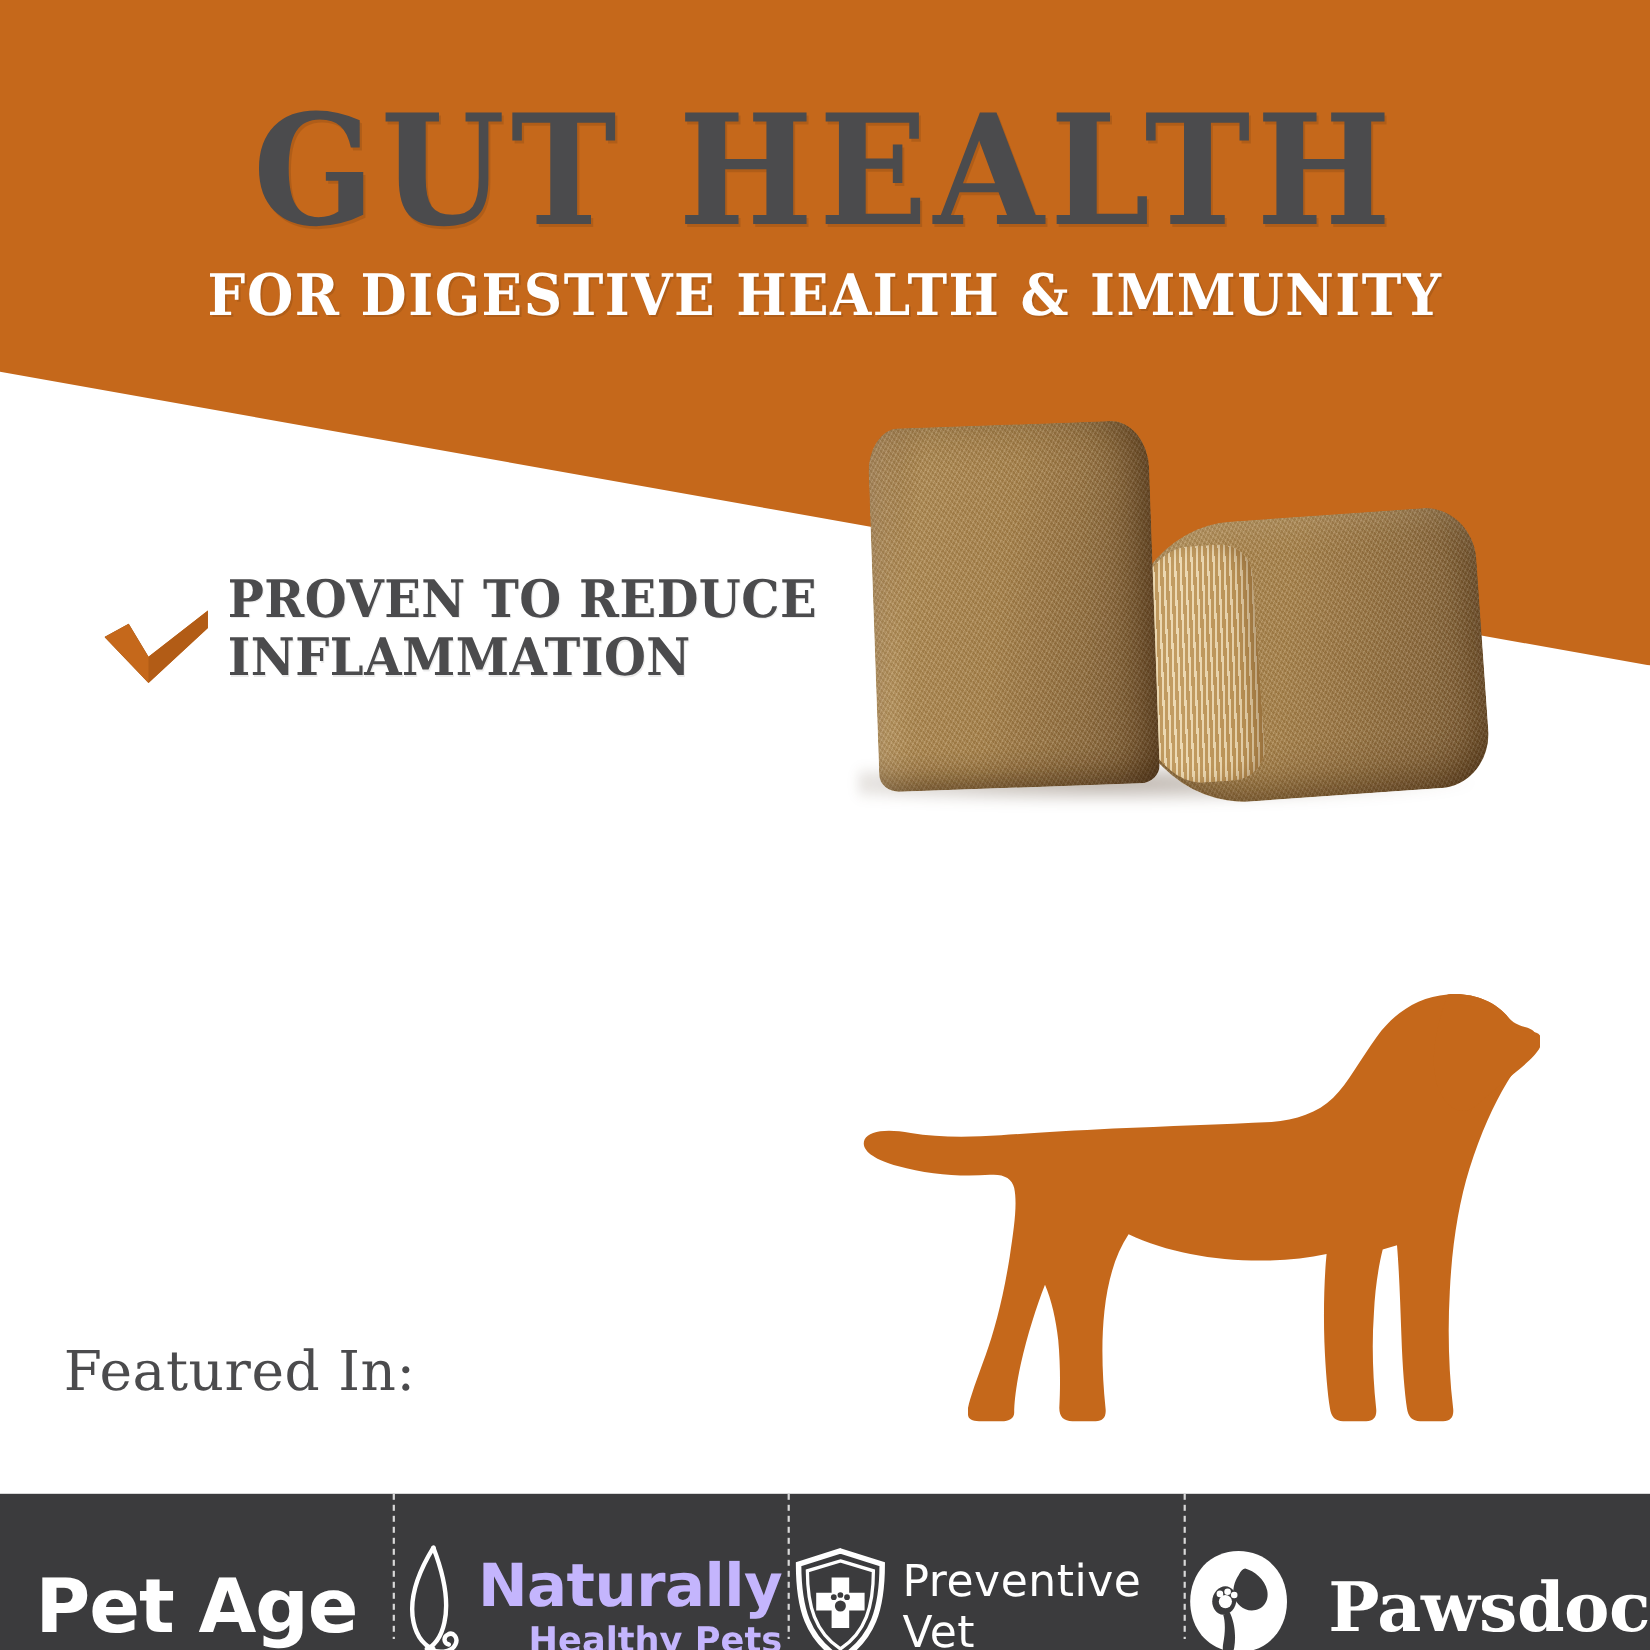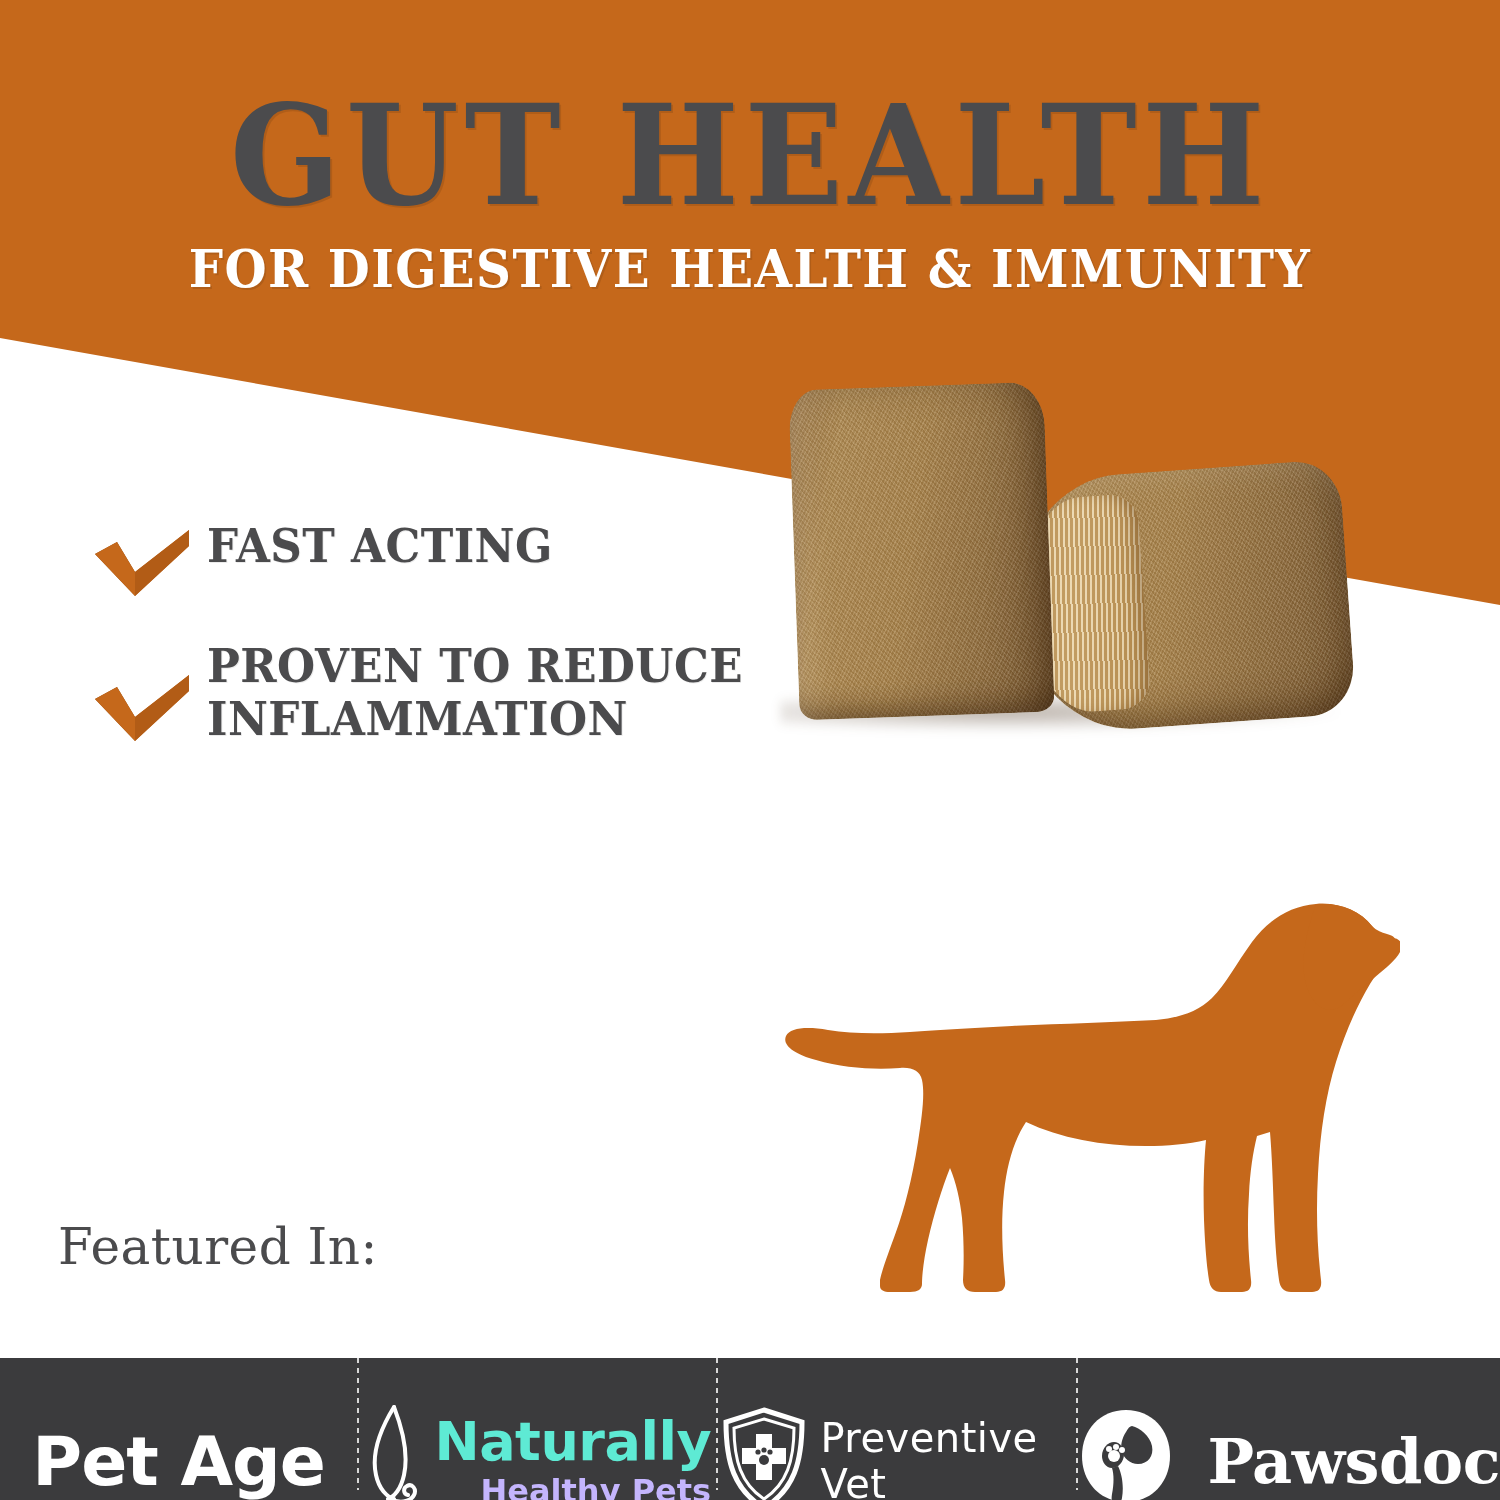"FAST ACTING" div.bullet-row { html: <div> <div> <svg> <polygon></polygon> <polygon></polygon> <polygon></polygon> </svg> </div> <div>FAST ACTING</div> </div> -> none }
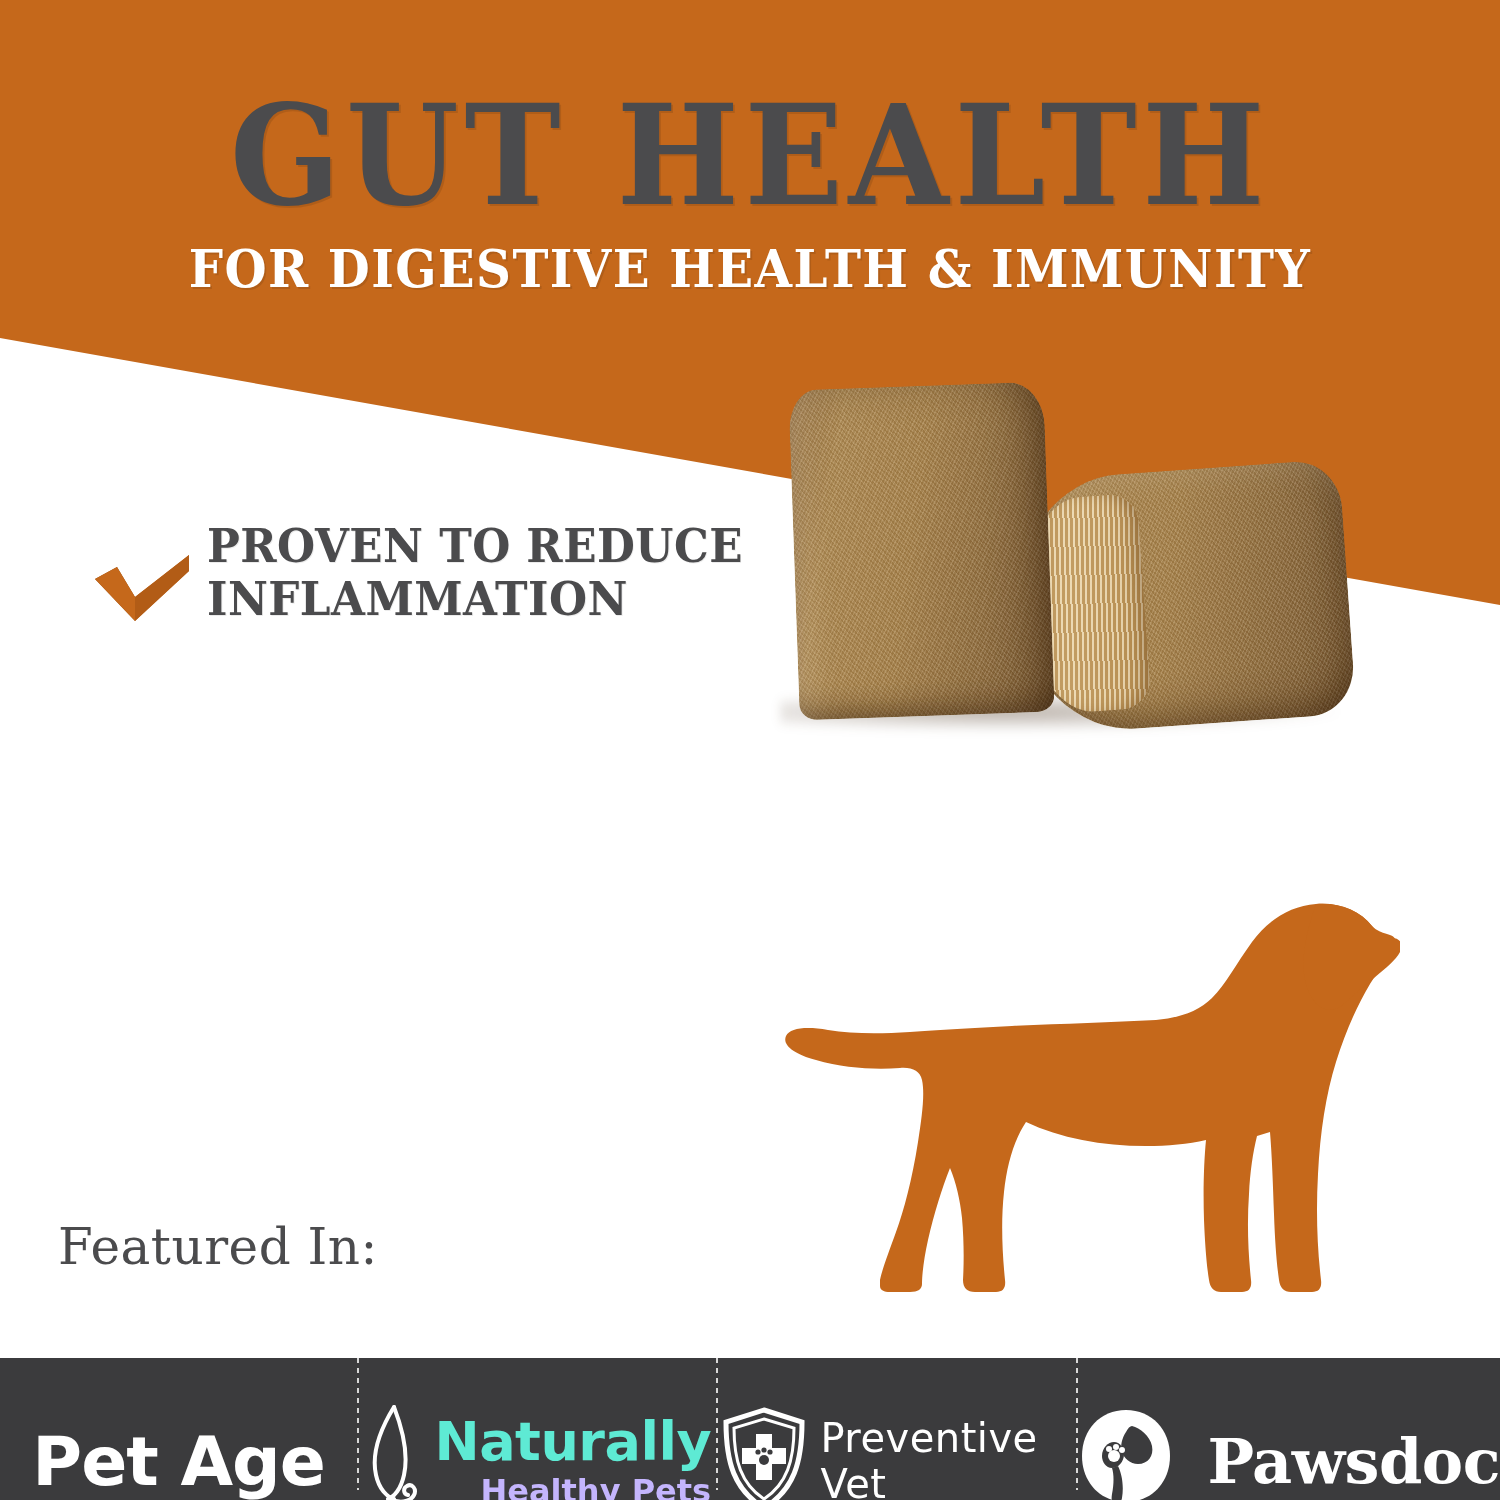"Naturally" .nhp-main { color: #5eead4 -> #c4b5fd }
